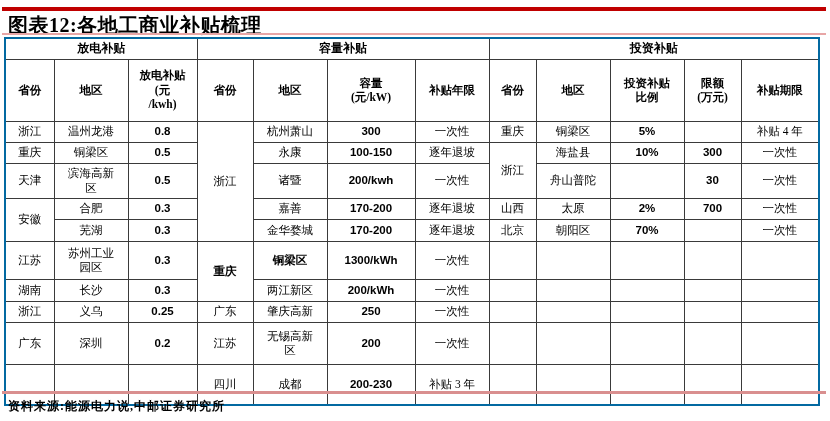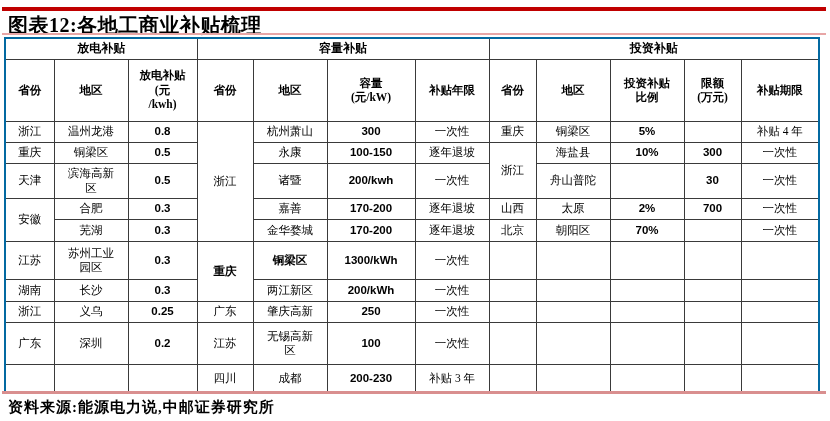"100" td.num { text: 100 -> 200 }
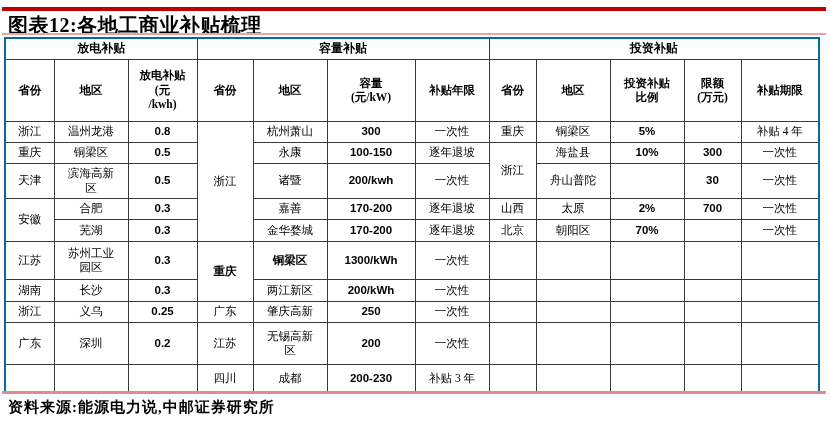"四川" tr { height: 29px -> 41px }
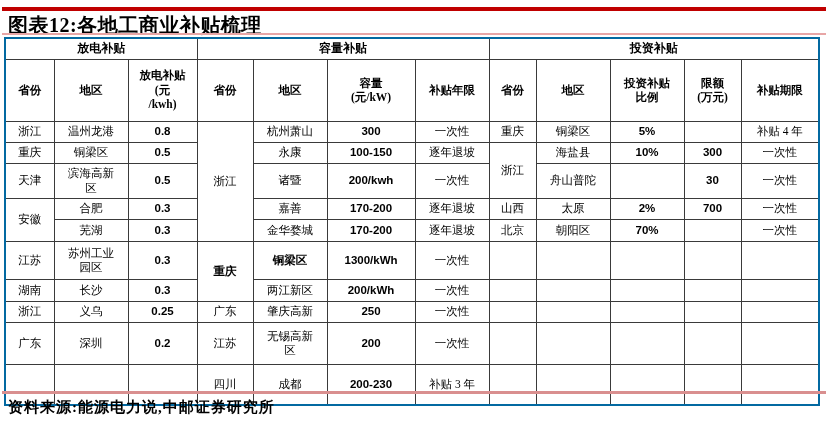"资料来源:能源电力说,中邮证券研究所" .source-note { font-size: 15px -> 12px }
